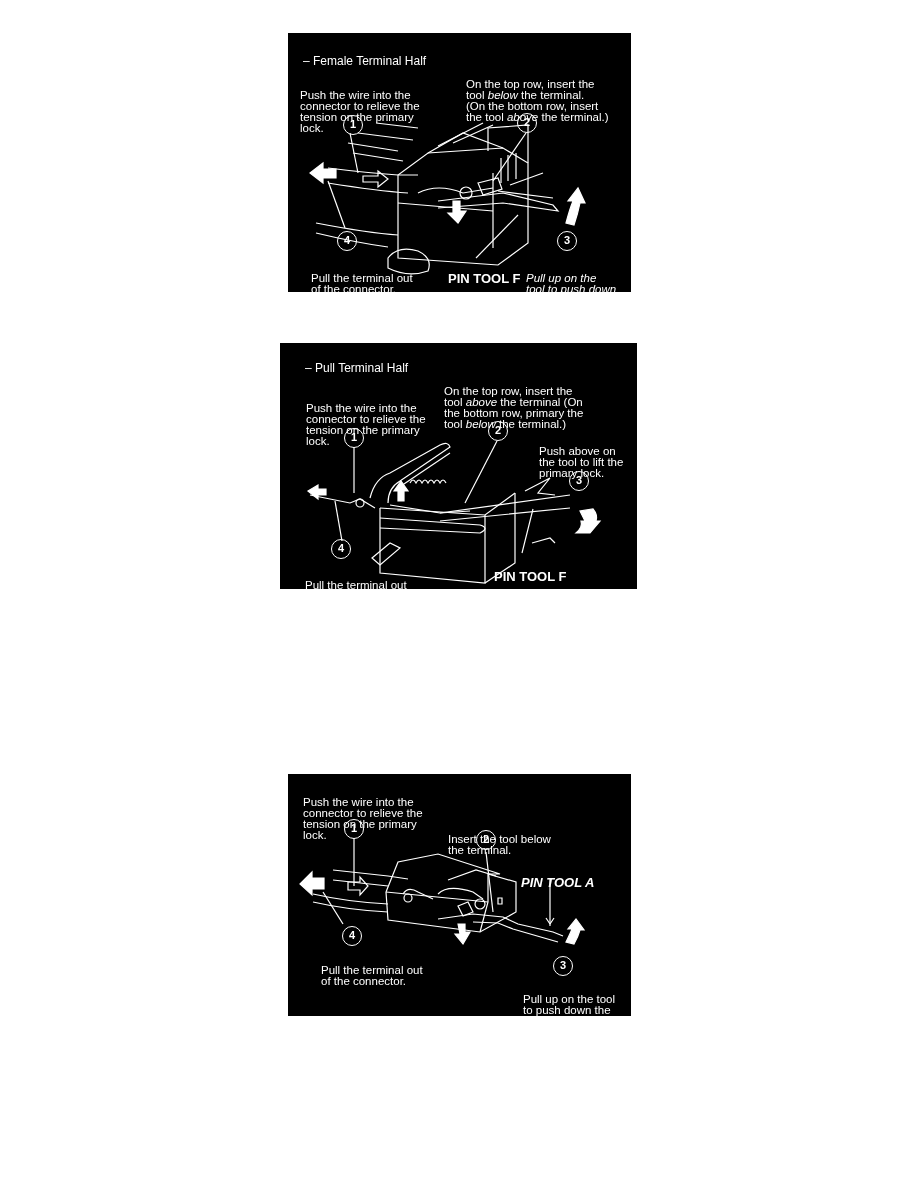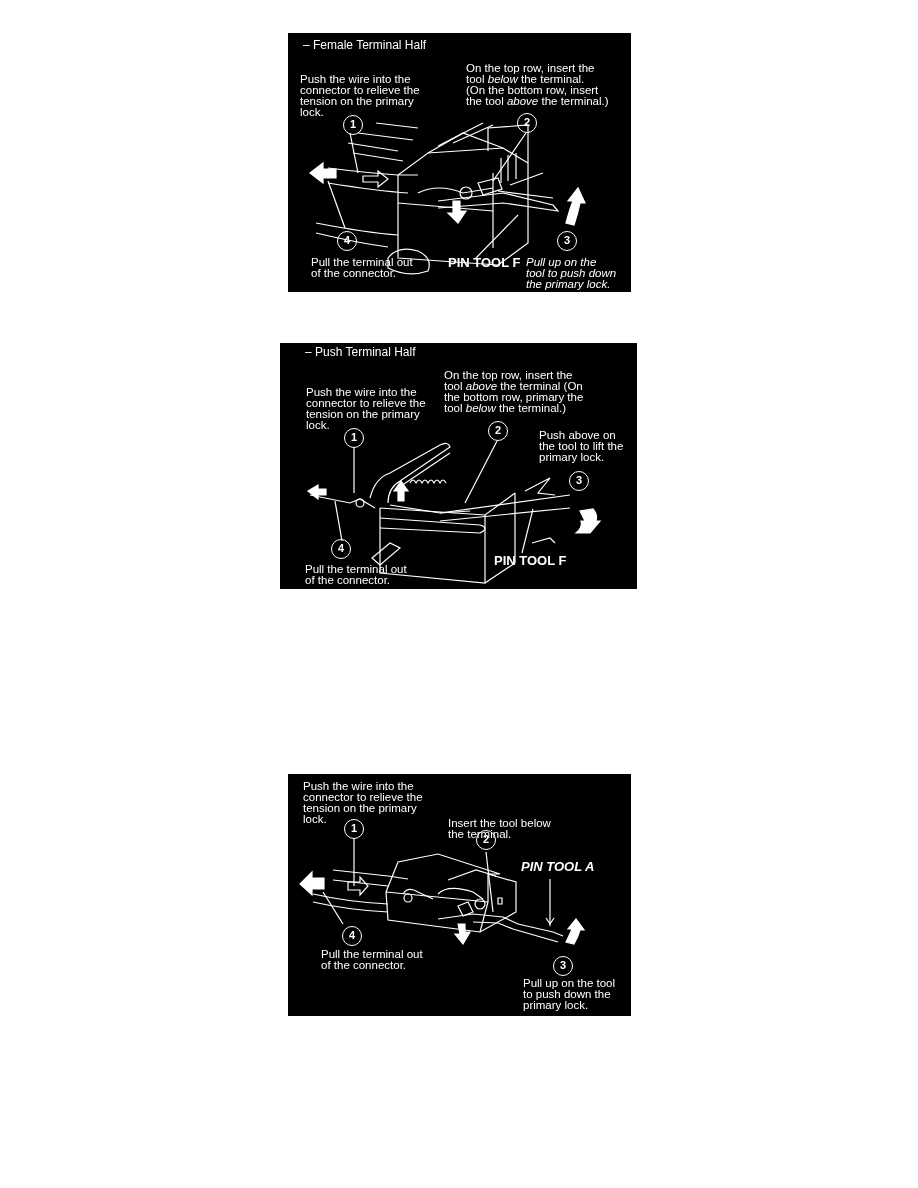"– Female Terminal Half" .lbl { margin-top: none -> 16px }
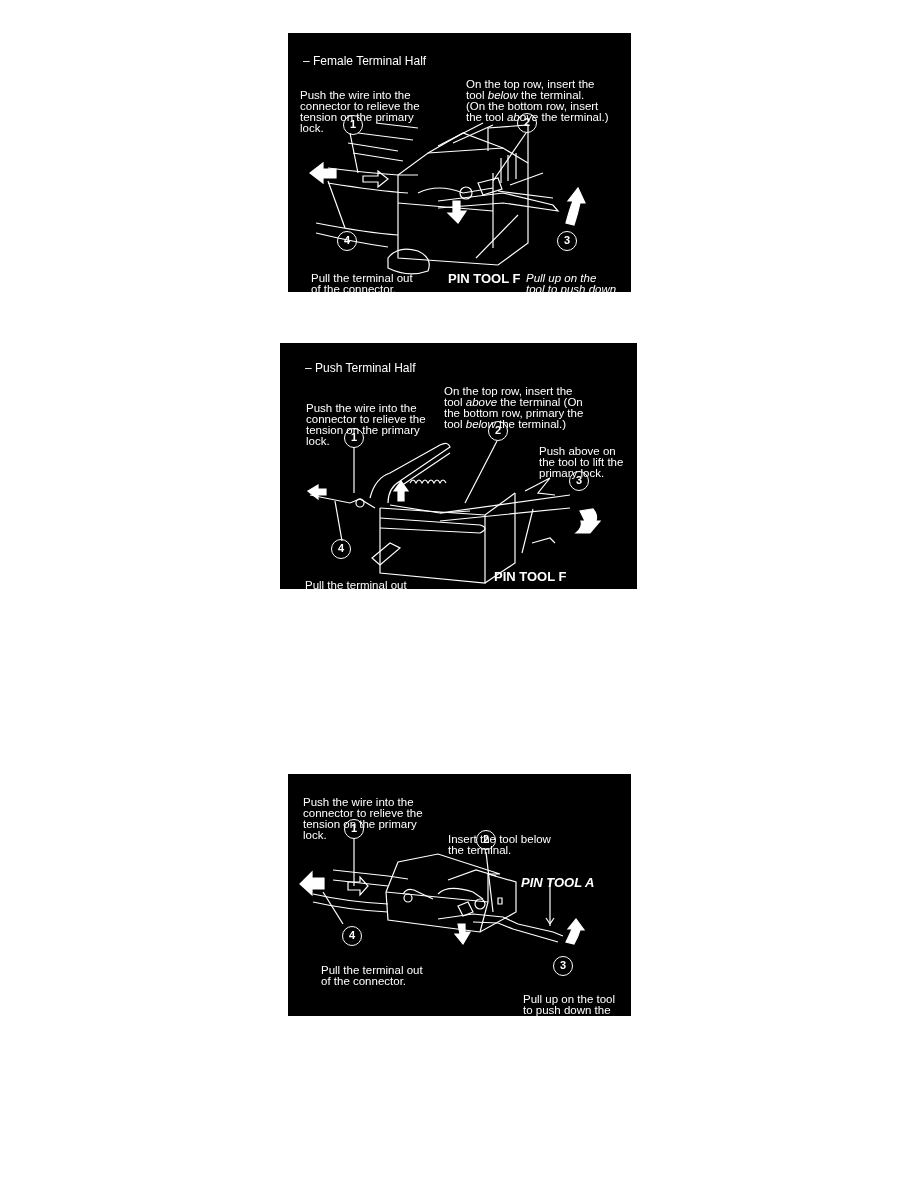"– Push Terminal Half" div.lbl { text: Push -> Pull }
